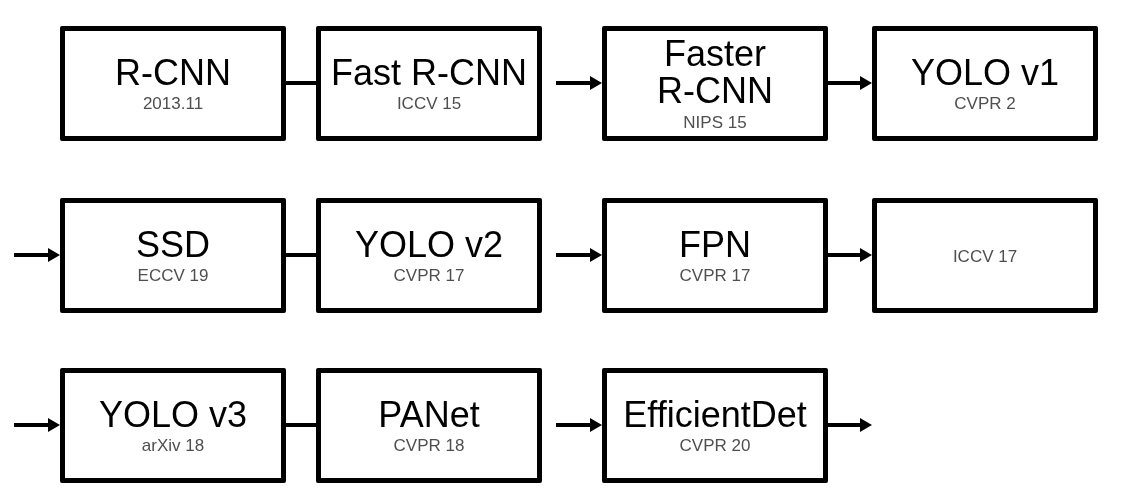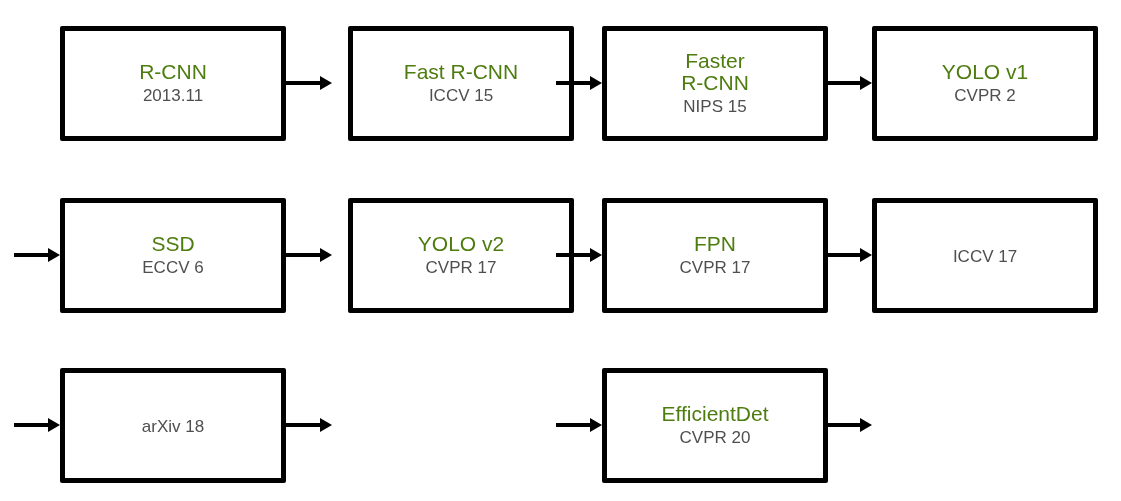"R-CNN" .node-title { color: #4d7c0f -> #000000; font-size: 21px -> 36px }
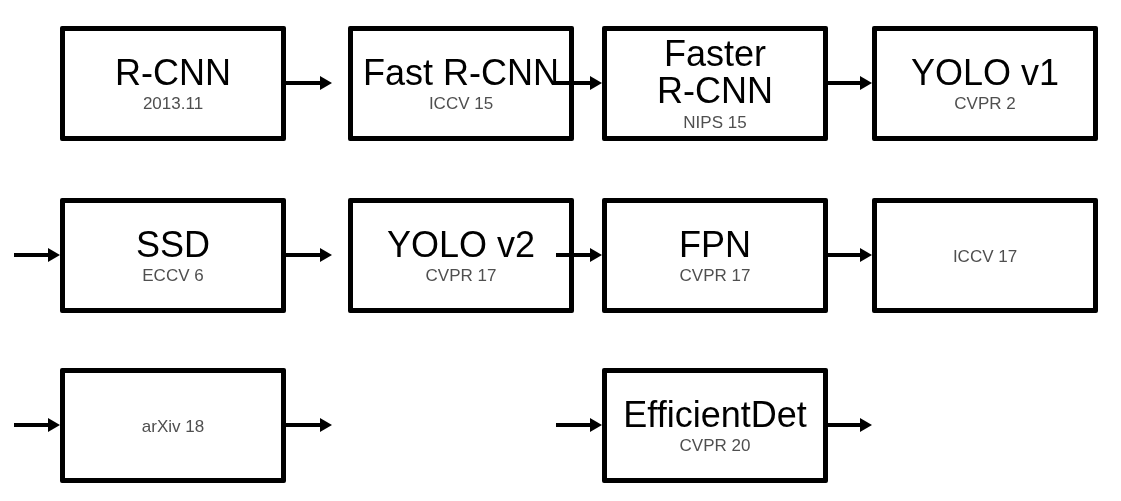"Fast R-CNN" .col1 { left: 348px -> 316px }
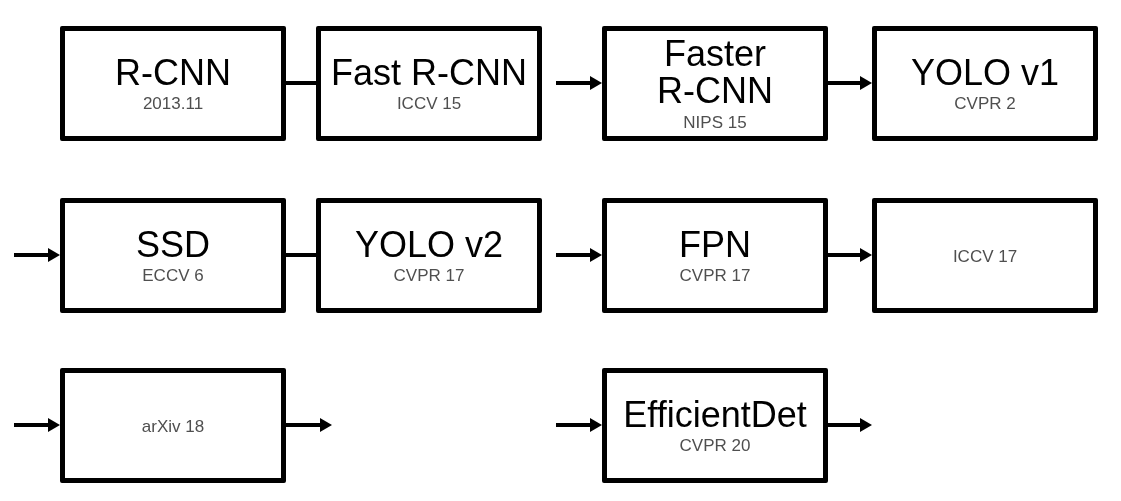"ECCV 6" div.node-subtitle { text: 6 -> 19 }
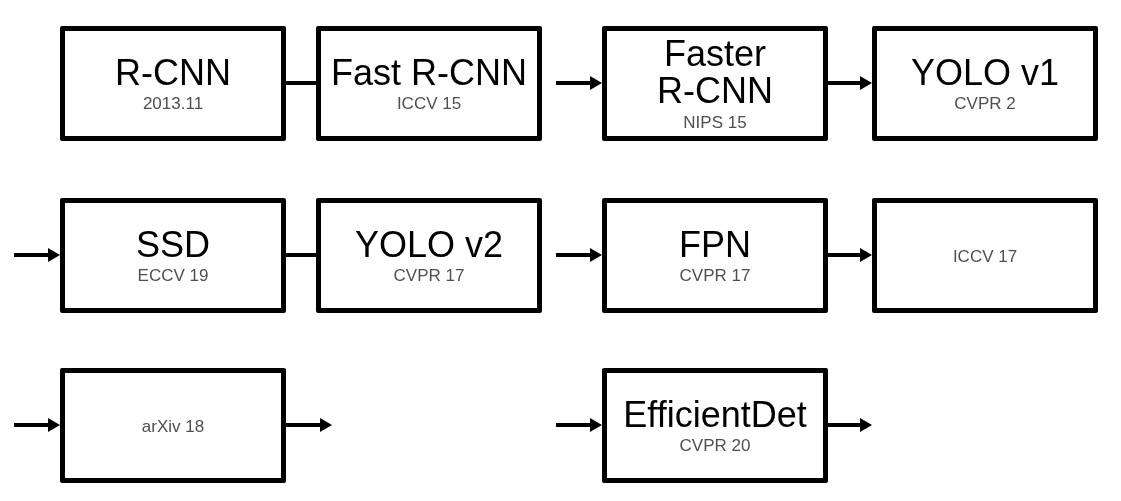"YOLO v3" div.node-title { html: none -> <div>YOLO v3</div> }
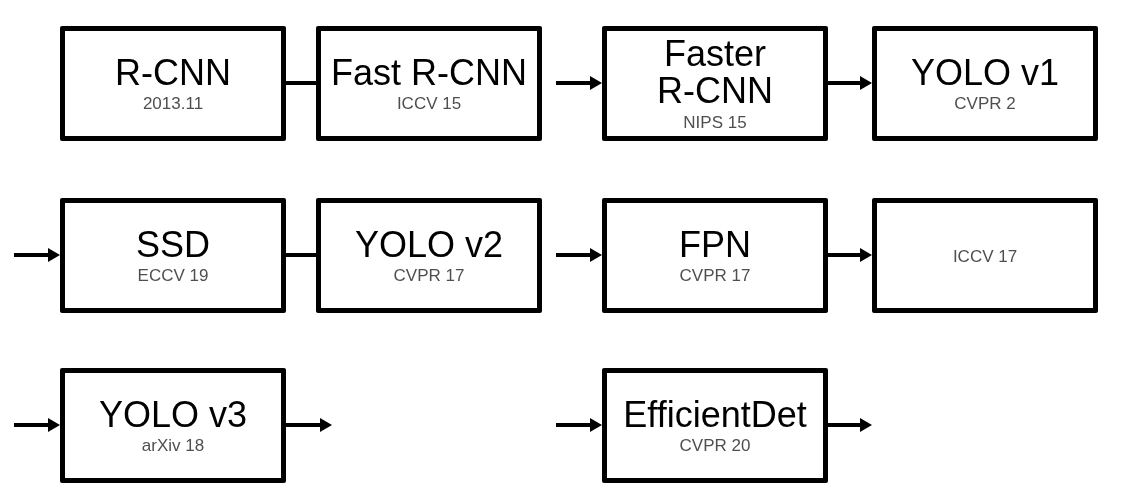"PANet" div.node { html: none -> <div> <div>PANet</div> <div>CVPR 18</div> </div> }
